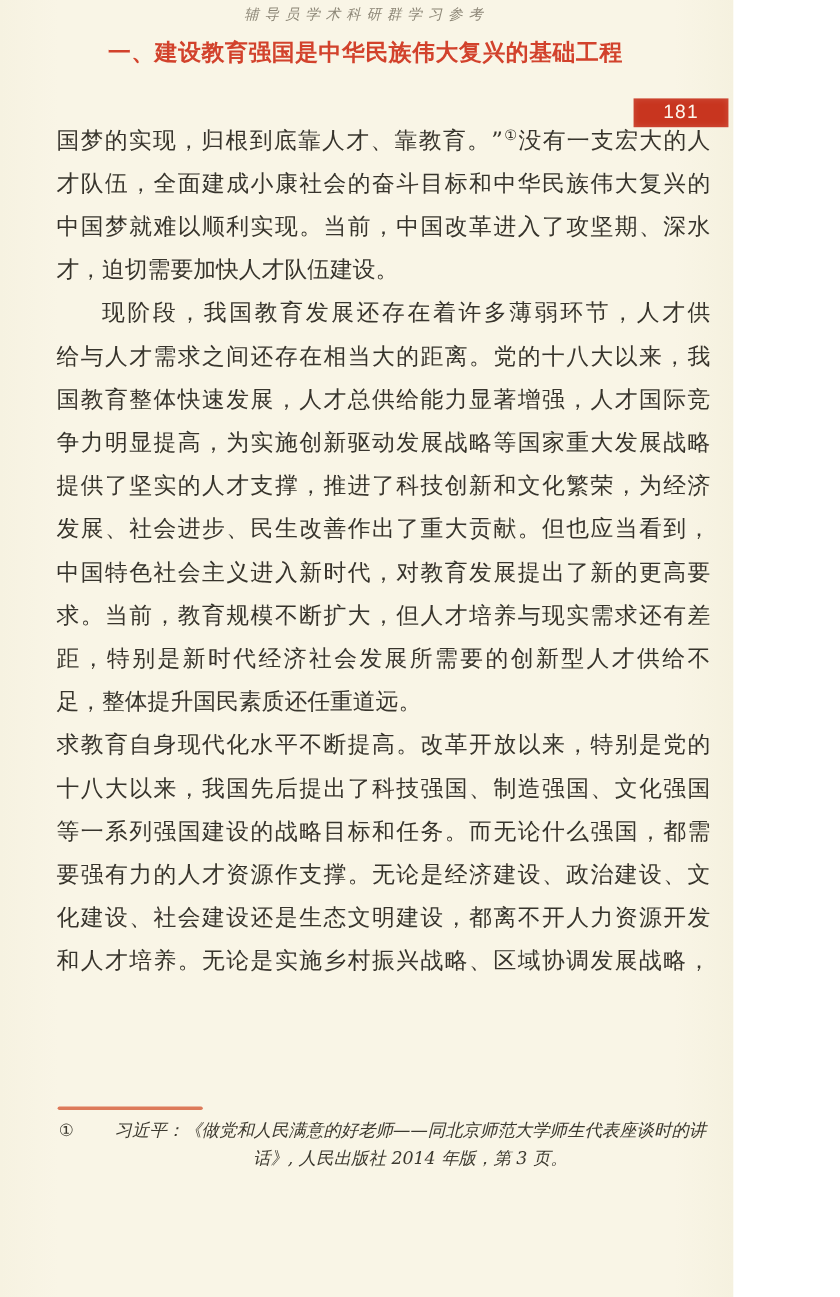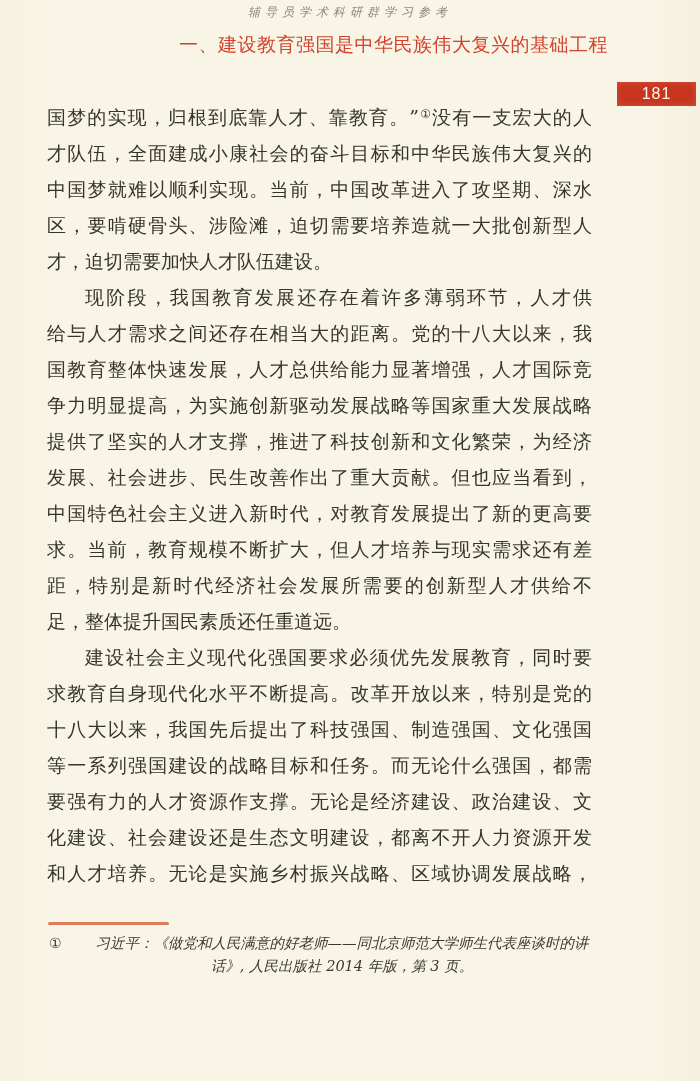"辅导员学术科研群学习参考" .page { width: 700px -> 611px }
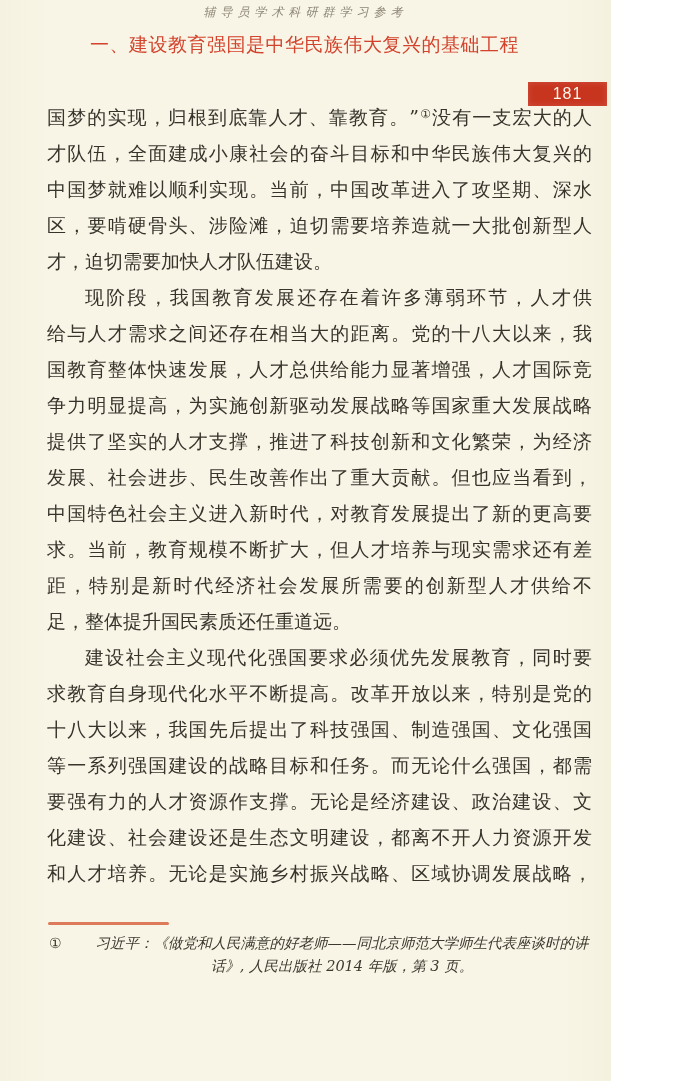"一、建设教育强国是中华民族伟大复兴的基础工程" .header-title { font-weight: normal -> bold }
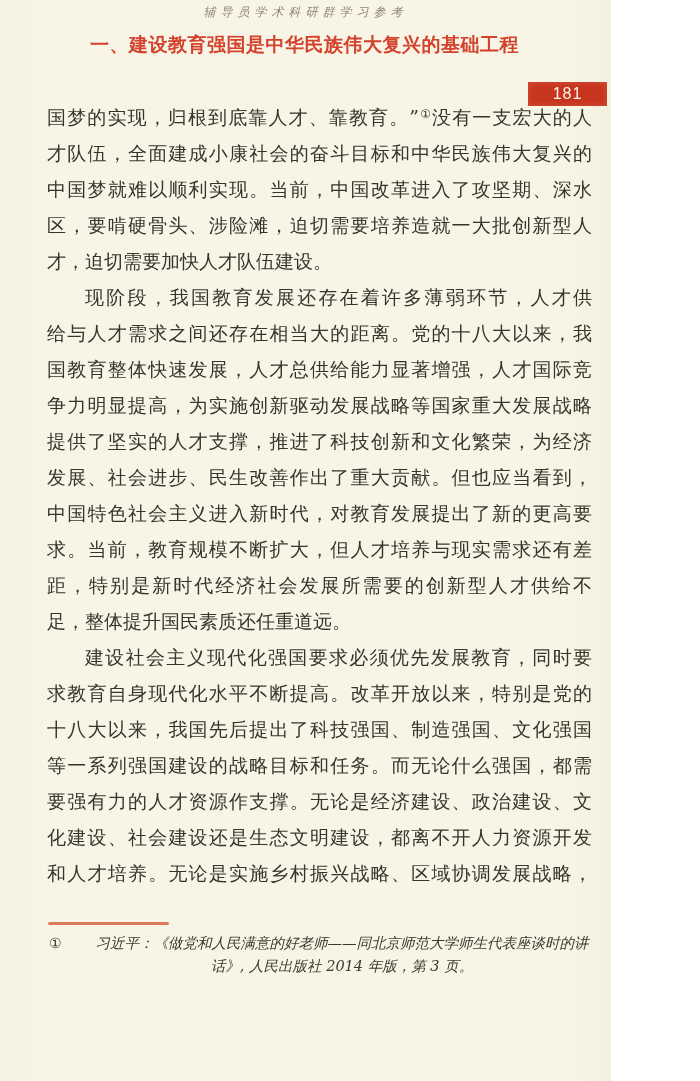"区，要啃硬骨头、涉险滩，迫切需要培养造就一大批创新型人" div.line { html: <div>区，要啃硬骨头、涉险滩，迫切需要培养造就一大批创新型人</div> -> none }
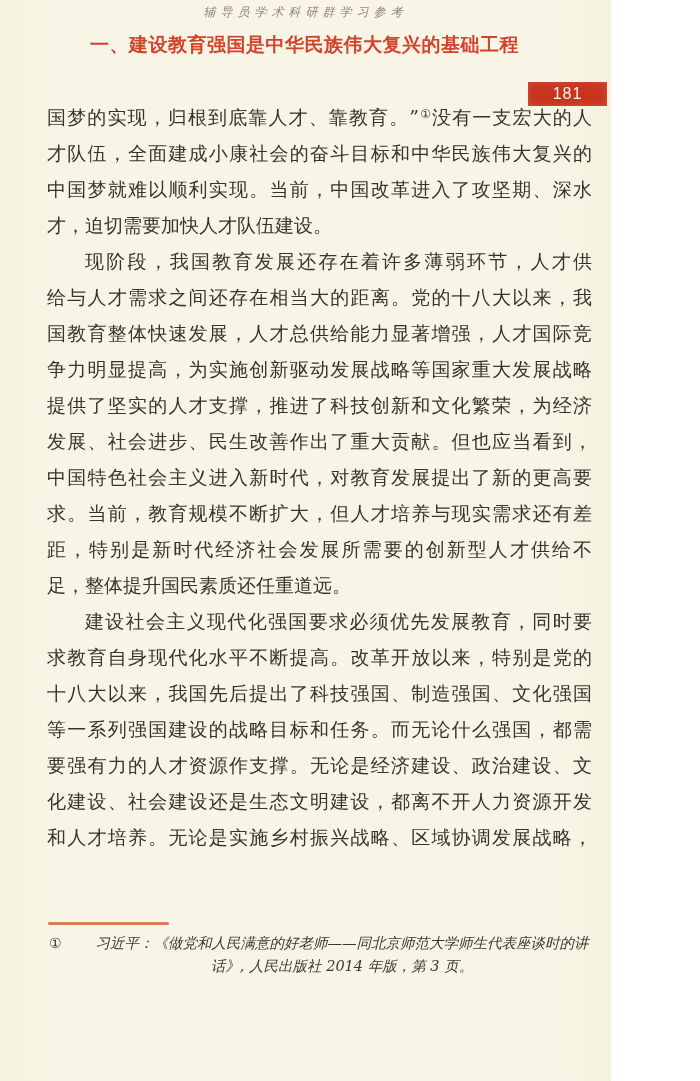"建设社会主义现代化强国要求必须优先发展教育，同时要" div.line { html: <div>建设社会主义现代化强国要求必须优先发展教育，同时要</div> -> none }
